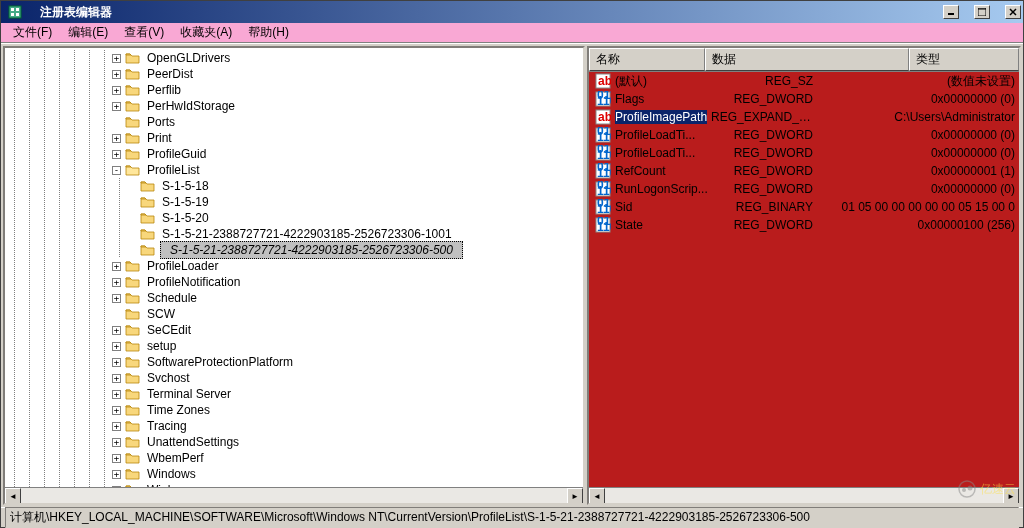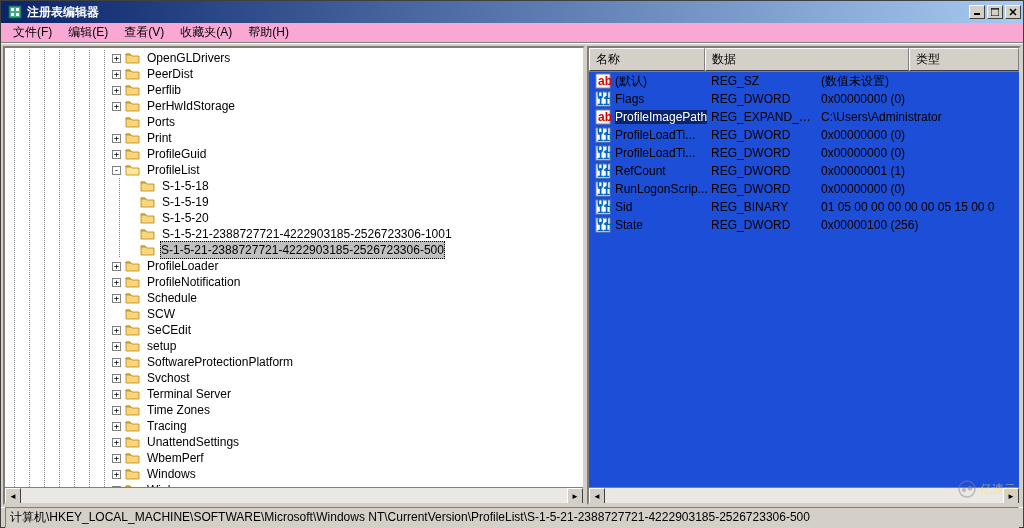"注册表编辑器" .titlebar { gap: none -> 13px }
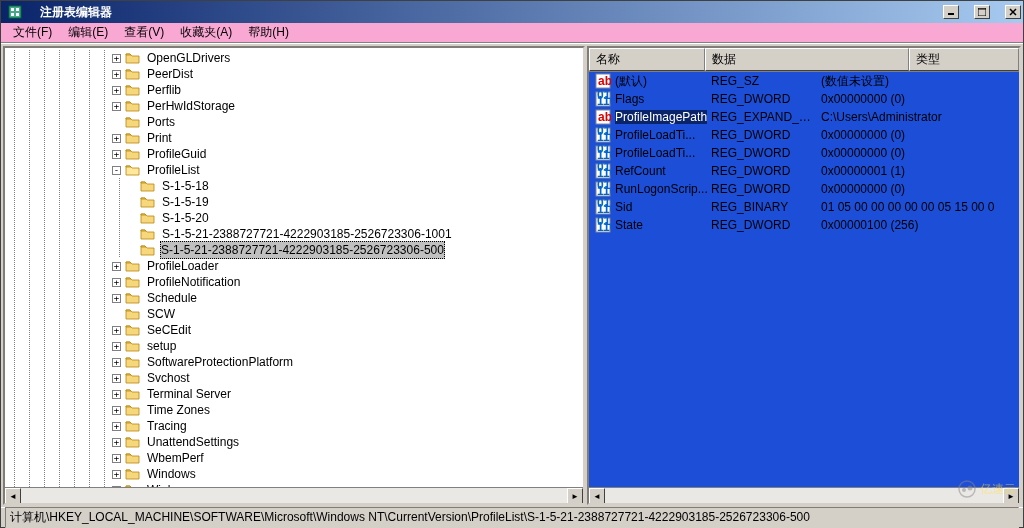"ab" .list-body { background: #1d4ed8 -> #b91c1c; text-align: none -> right }
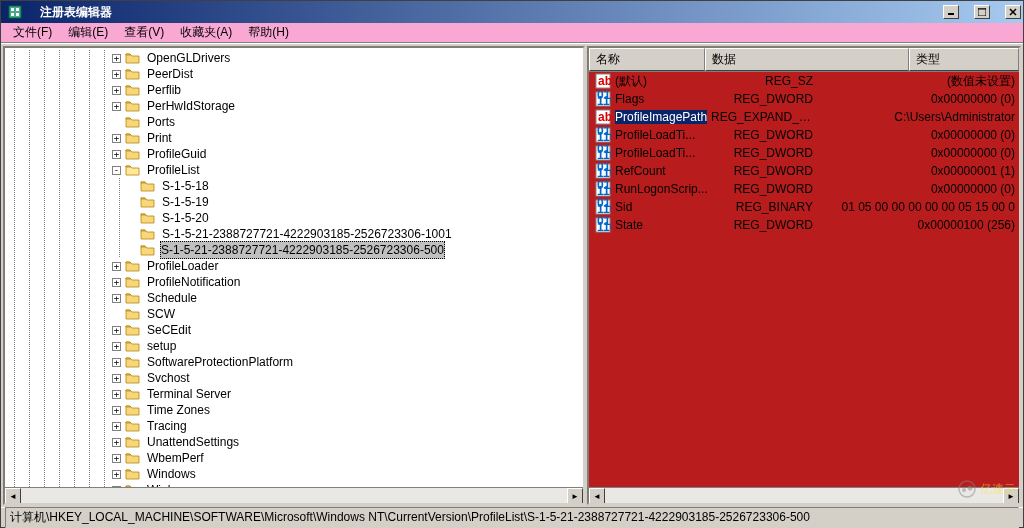"S-1-5-21-2388727721-4222903185-2526723306-500" .tree-label.selected { font-style: none -> italic; padding: 0 0 -> 0 9px }
